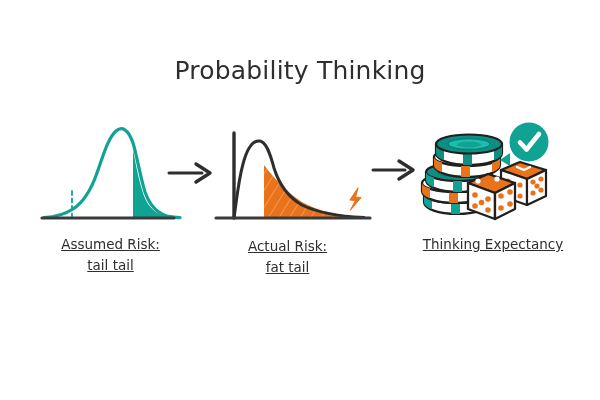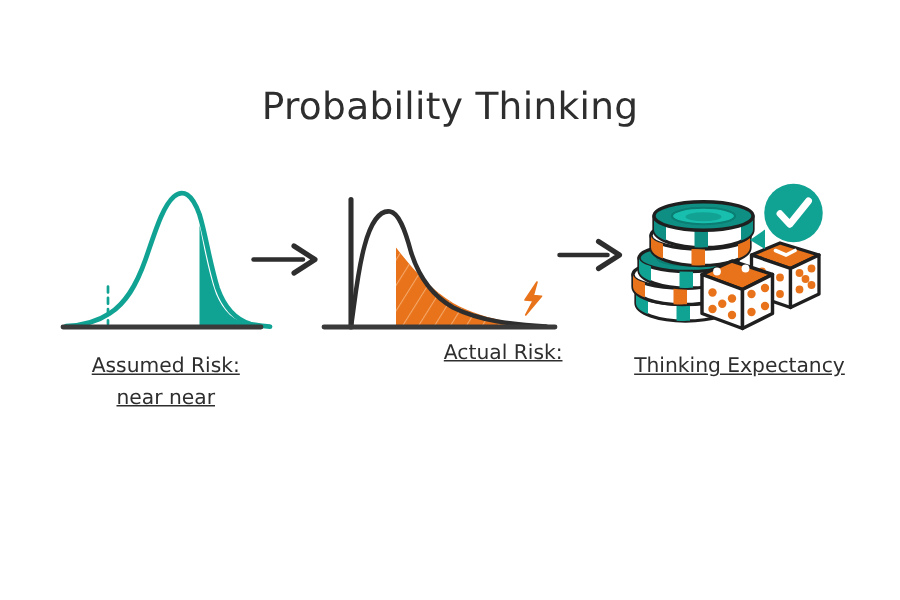"Actual Risk:" #caption-actual { text-align: right -> none; top: 225px -> 236px }
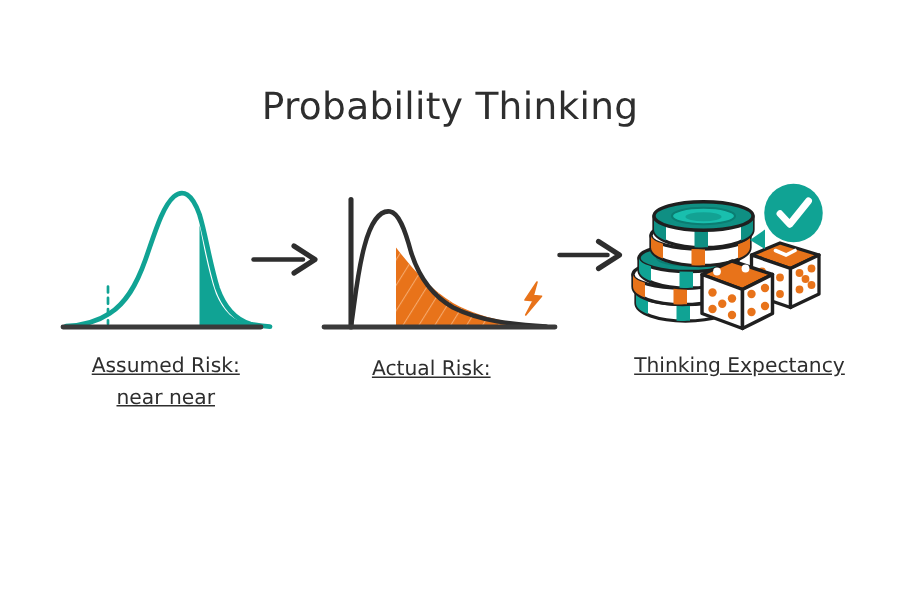"near near" span.line2 { text: near near -> tail tail }
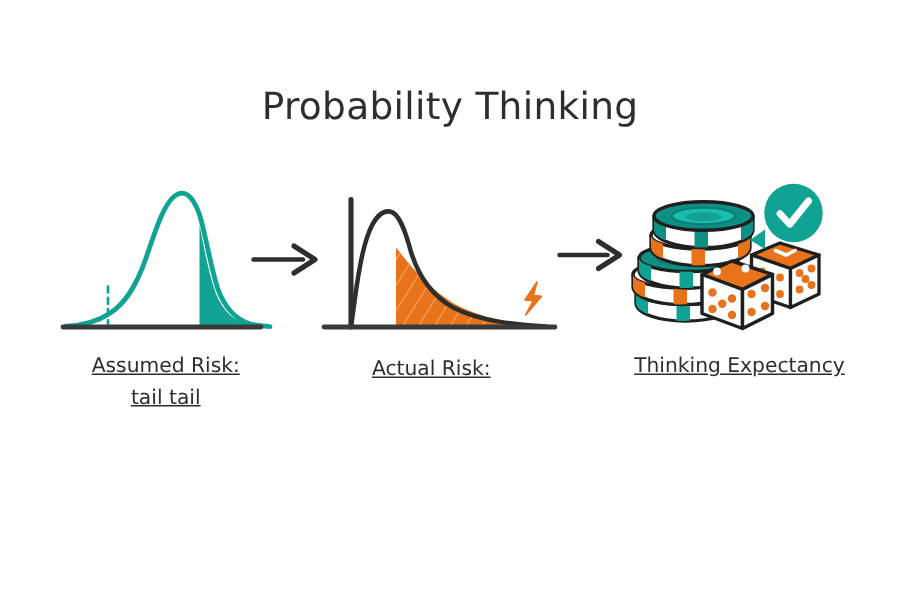"fat tail" span.line2 { html: none -> <span>fat tail</span> }
